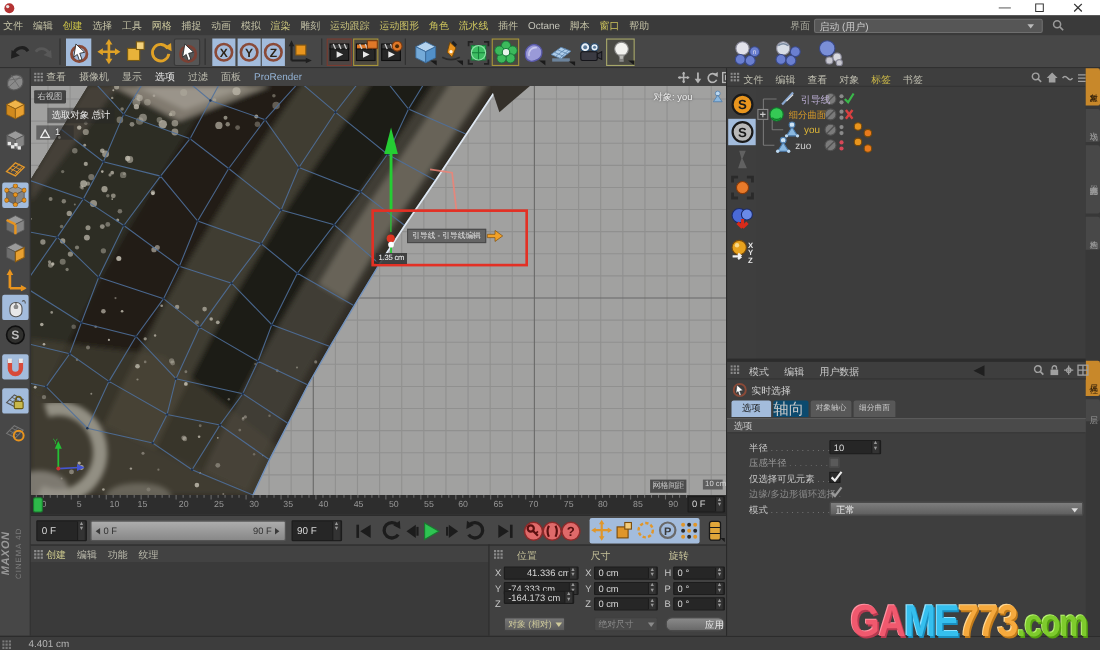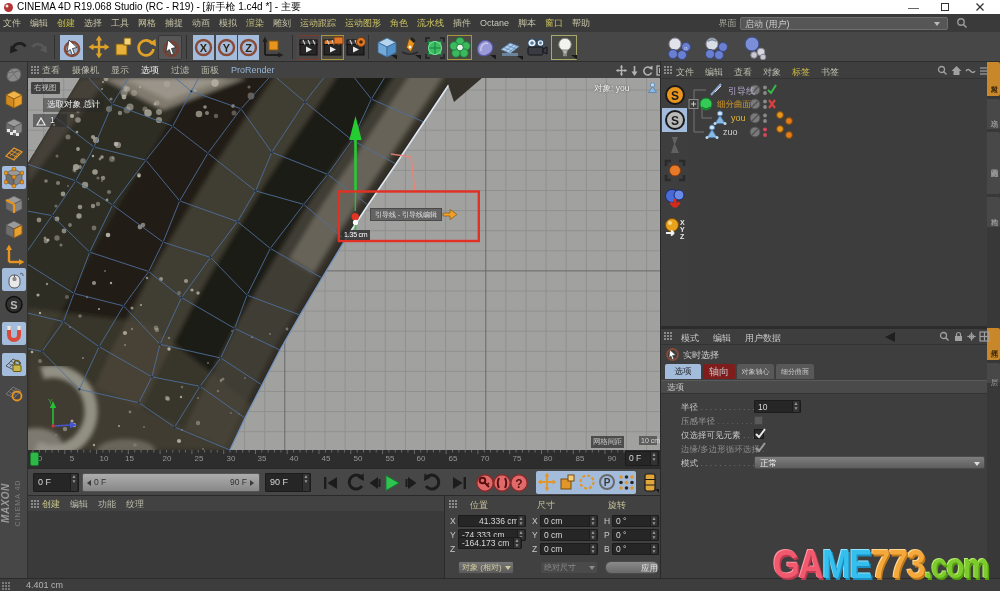"CINEMA 4D R19.068 Studio (RC" span { html: <span>CINEMA 4D R19.068 Studio (RC - R19) - [新手枪 1.c4d *] - 主要</span> -> none }
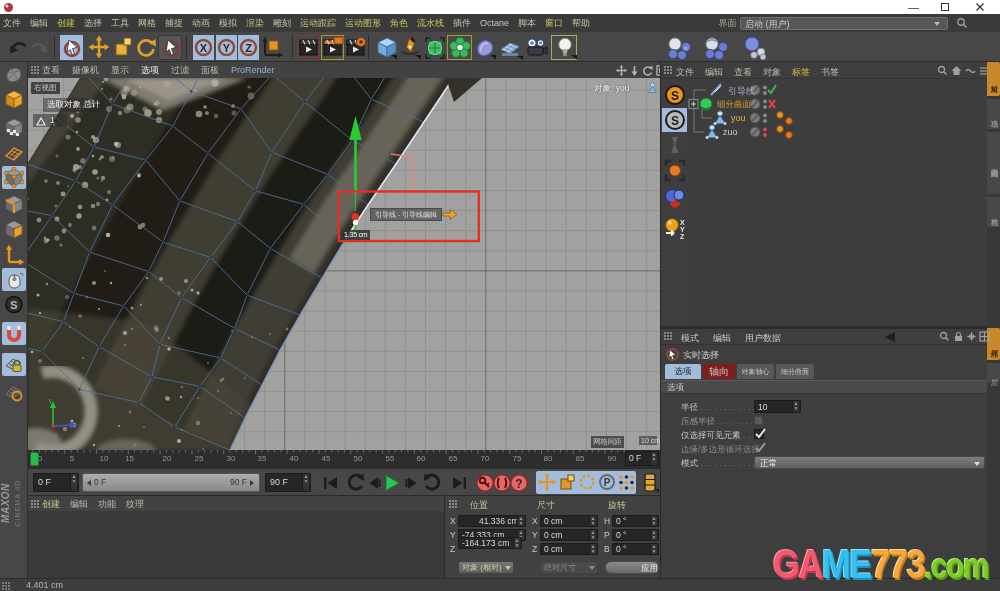"轴向" div.abs { background: #7f1d1d -> #0c4a6e; font-size: 10px -> 14px; text-align: center -> none }
